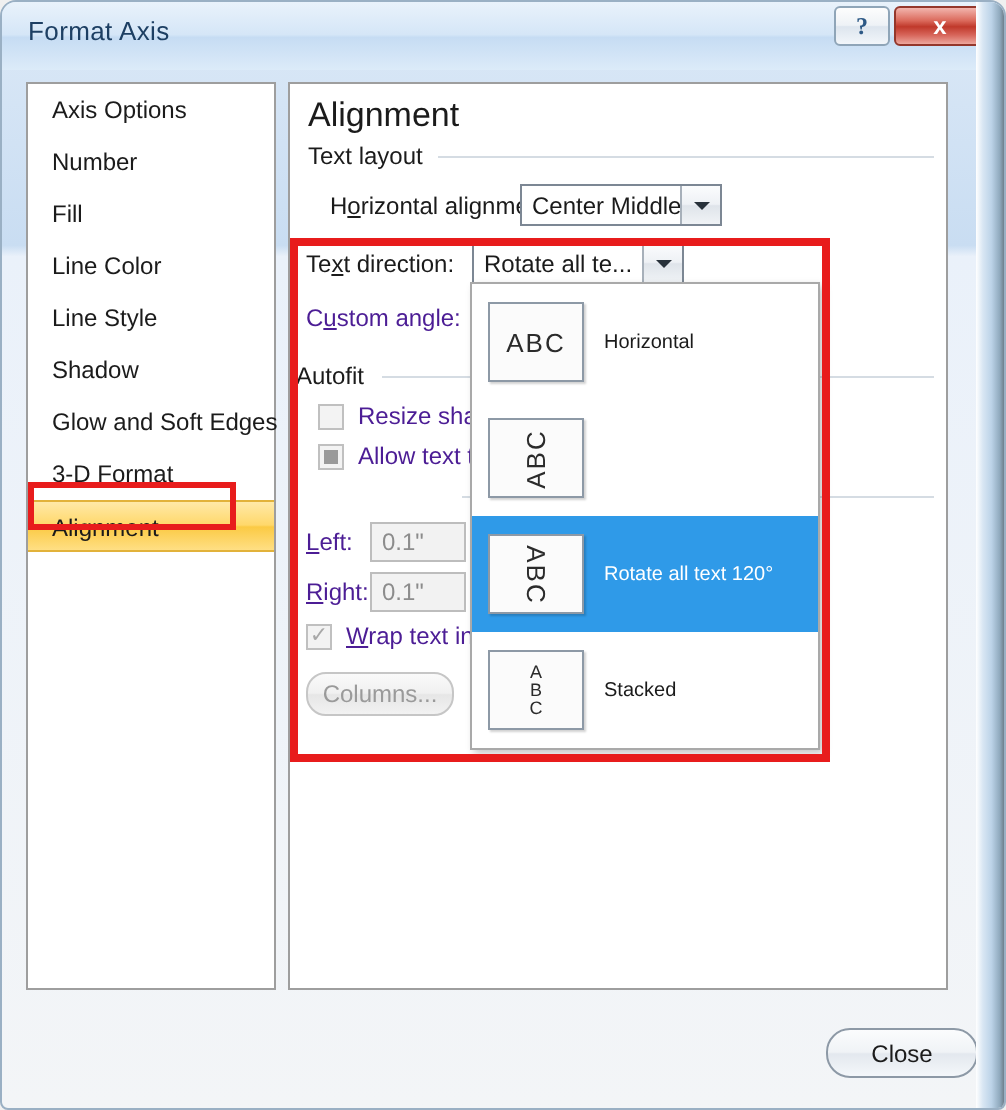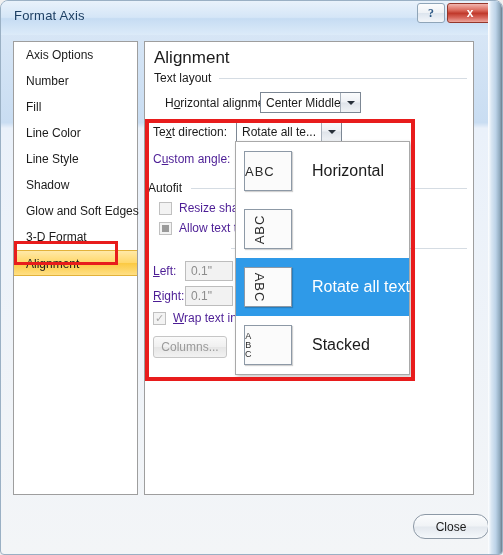"ABC" .dd-icon { justify-content: flex-start -> center }
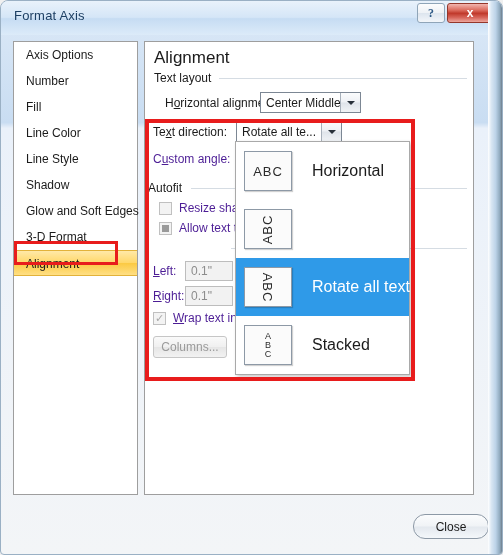"Horizontal" .dd-text { font-size: 16px -> 10px; margin-left: 20px -> 10px }
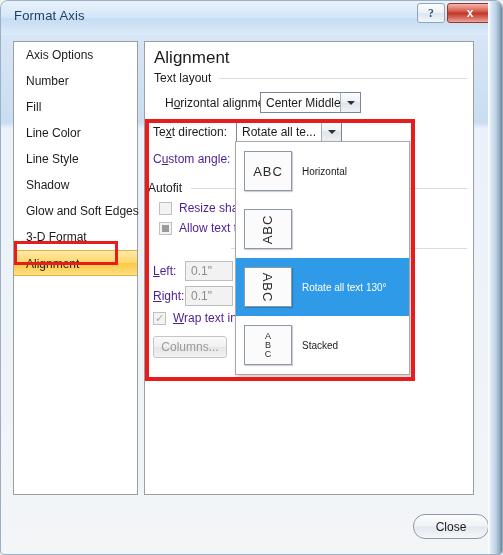"Rotate all text 130°" div.dd-text { text: 130 -> 120 }
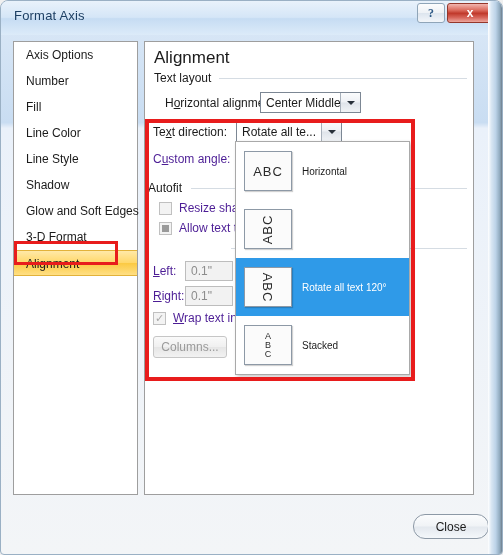"Columns..." .btn-disabled { border-radius: 3px -> 10px }
